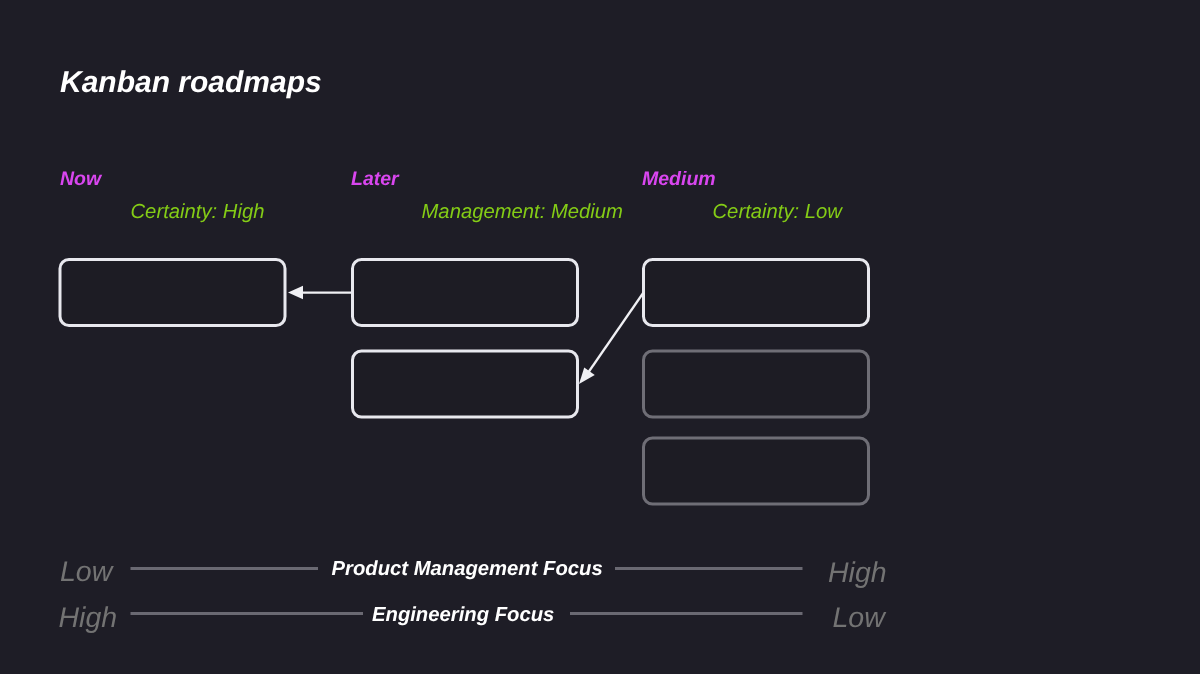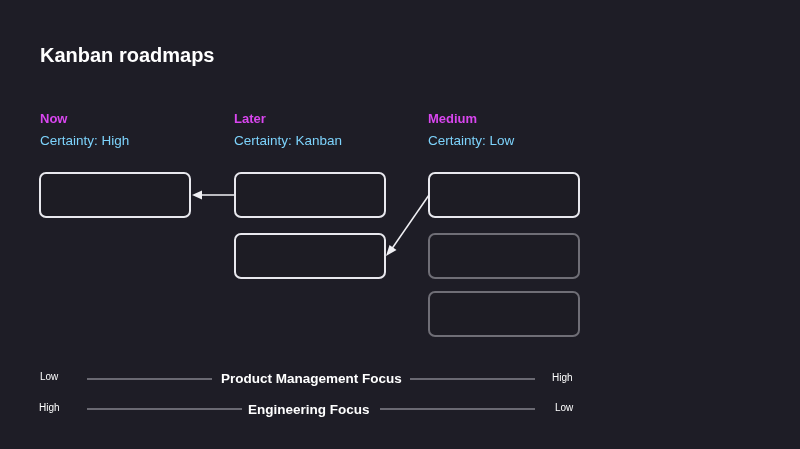"Kanban roadmaps" .abs { font-style: none -> italic }
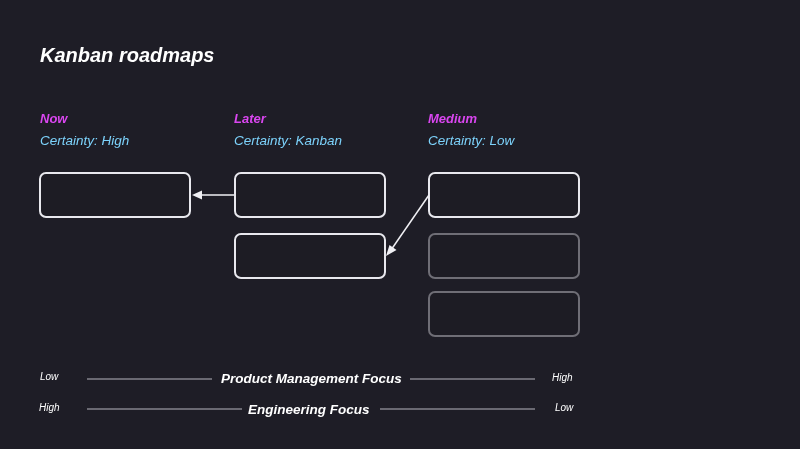"Certainty: High" .col-cert { color: #7dd3fc -> #84cc16; margin-left: none -> 47px }
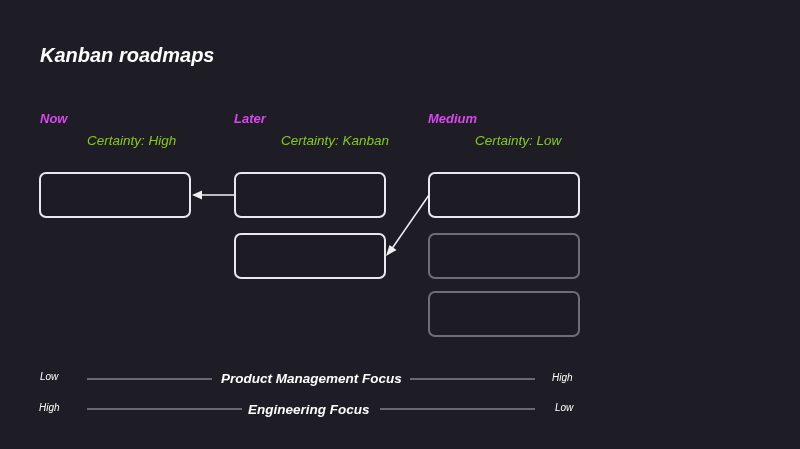"Certainty: Kanban" div.abs { text: Certainty: Kanban -> Management: Medium }
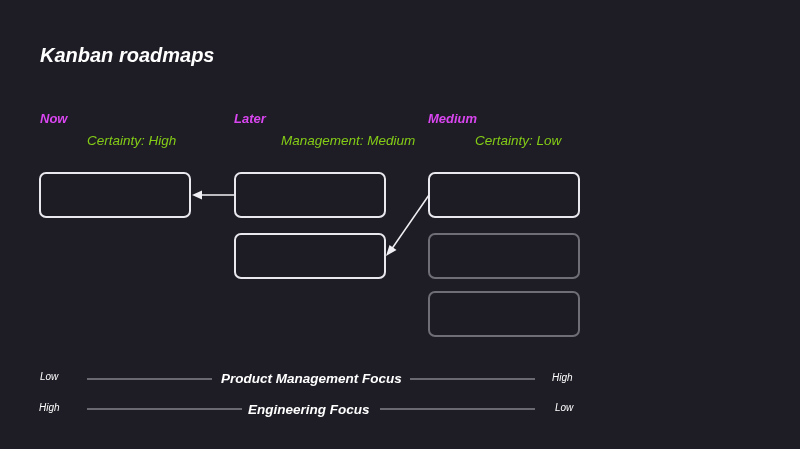"Low" .scale-label { color: #ffffff -> #737373; font-size: 10px -> 19px }
